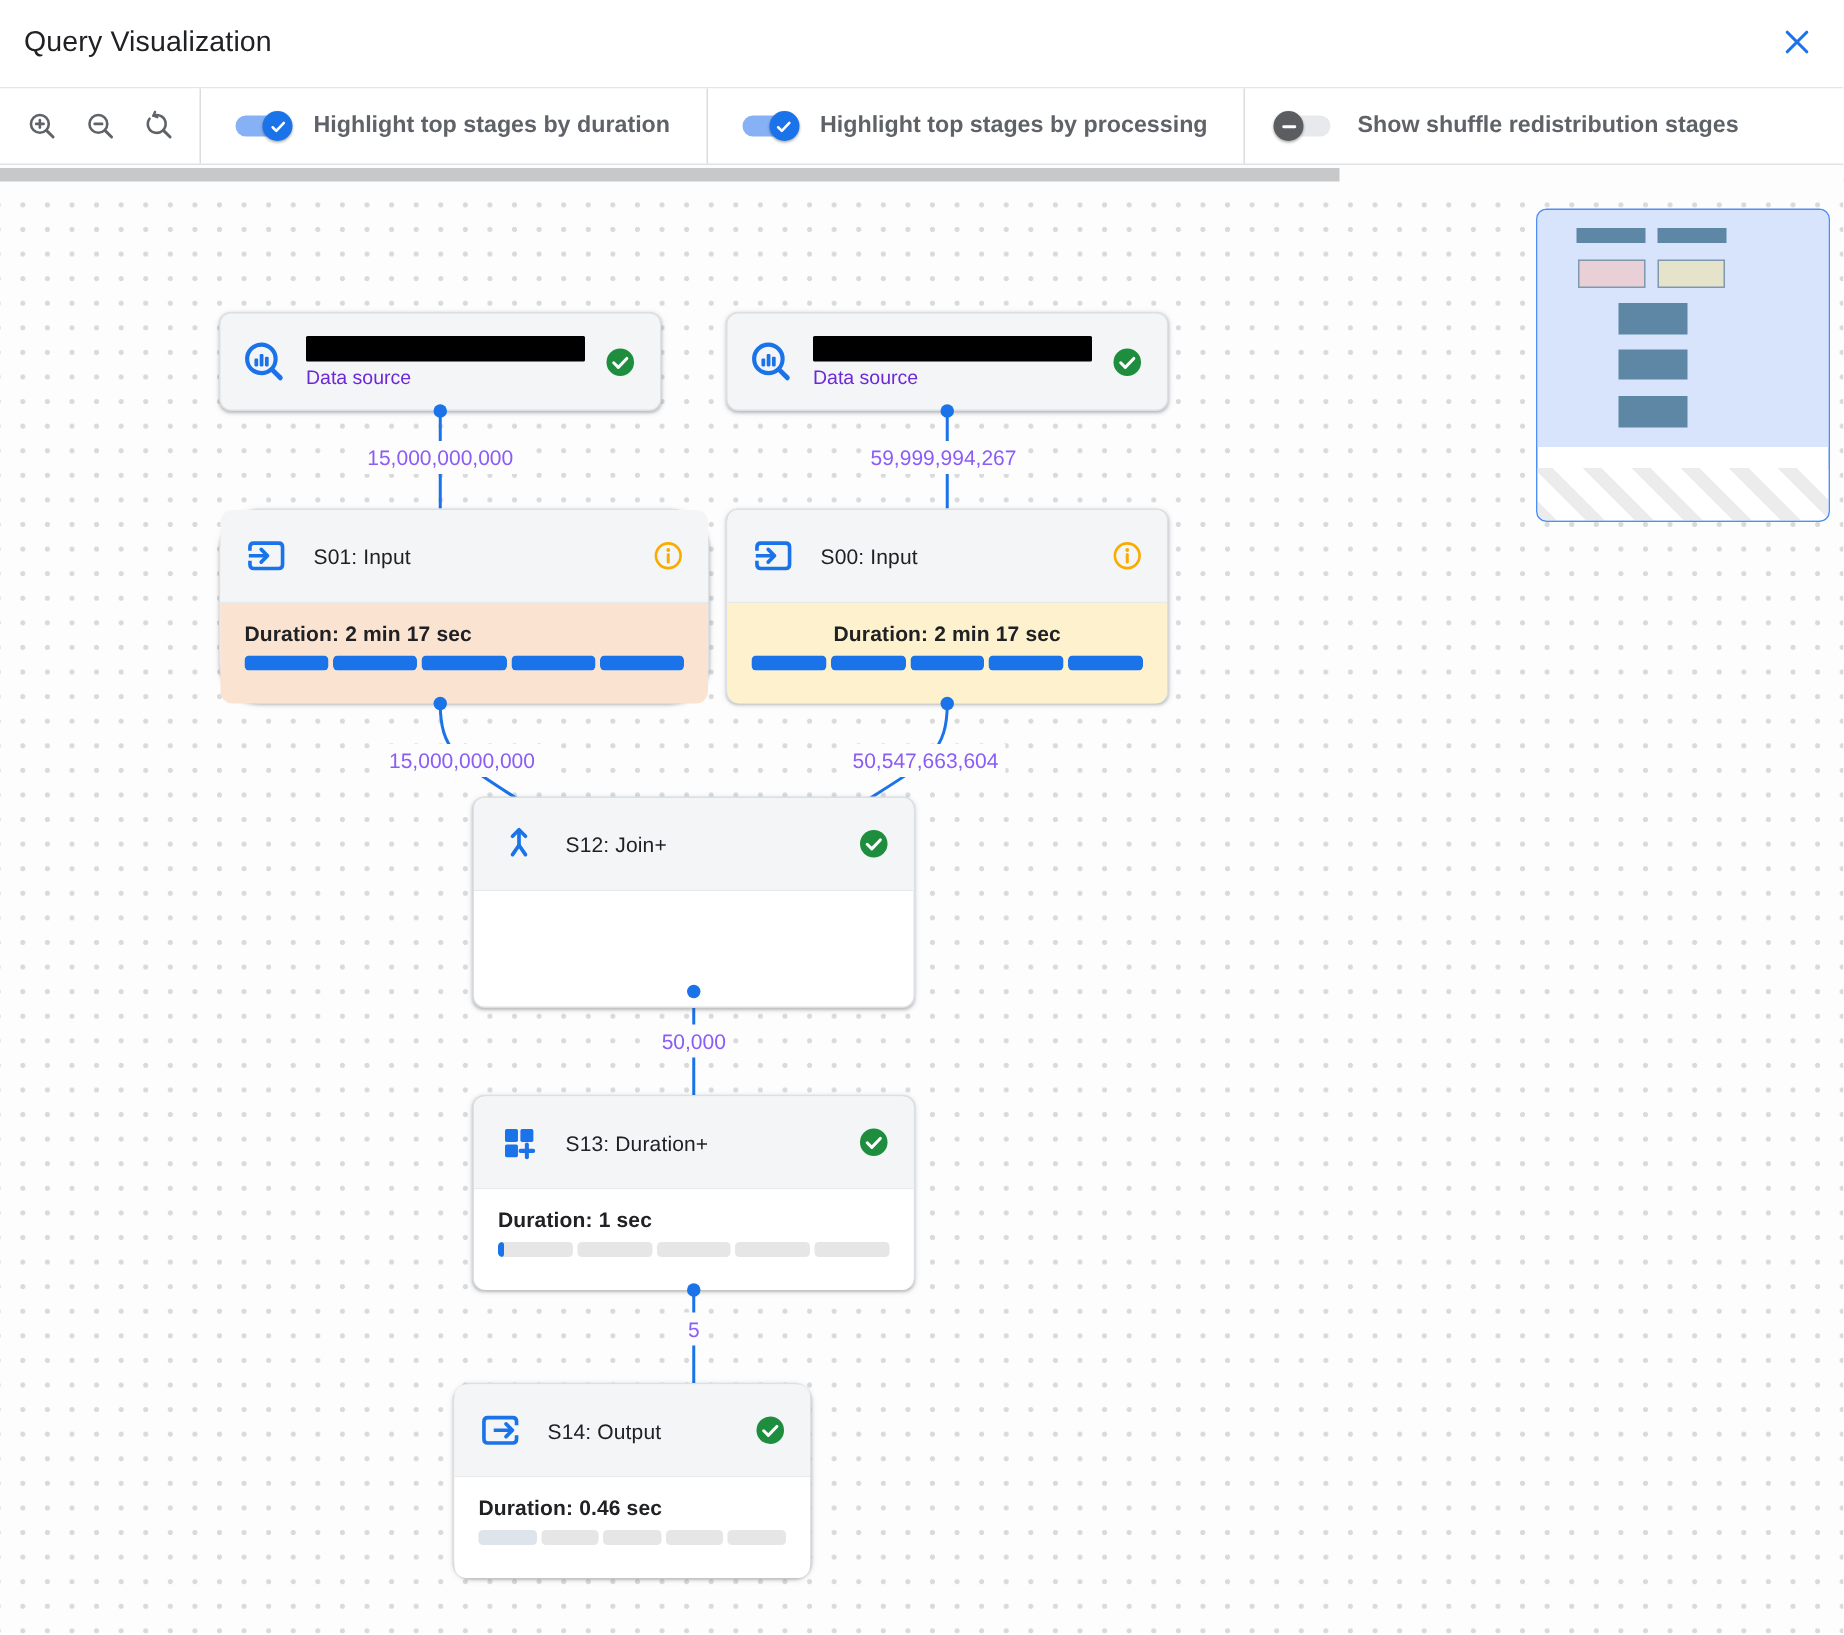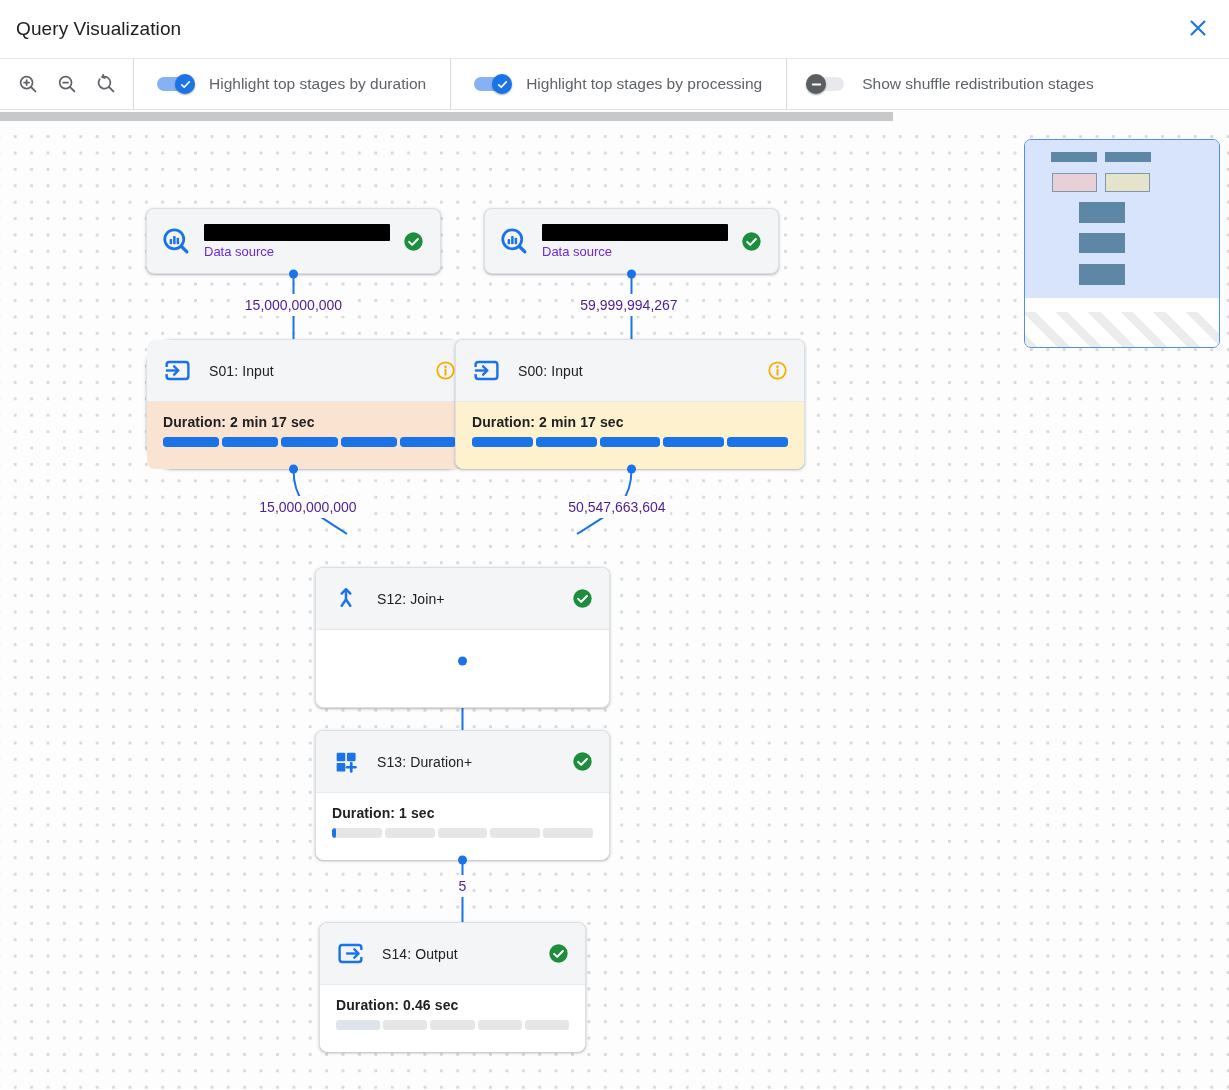"Highlight top stages by duration" .toggle-label { font-weight: 400 -> 700 }
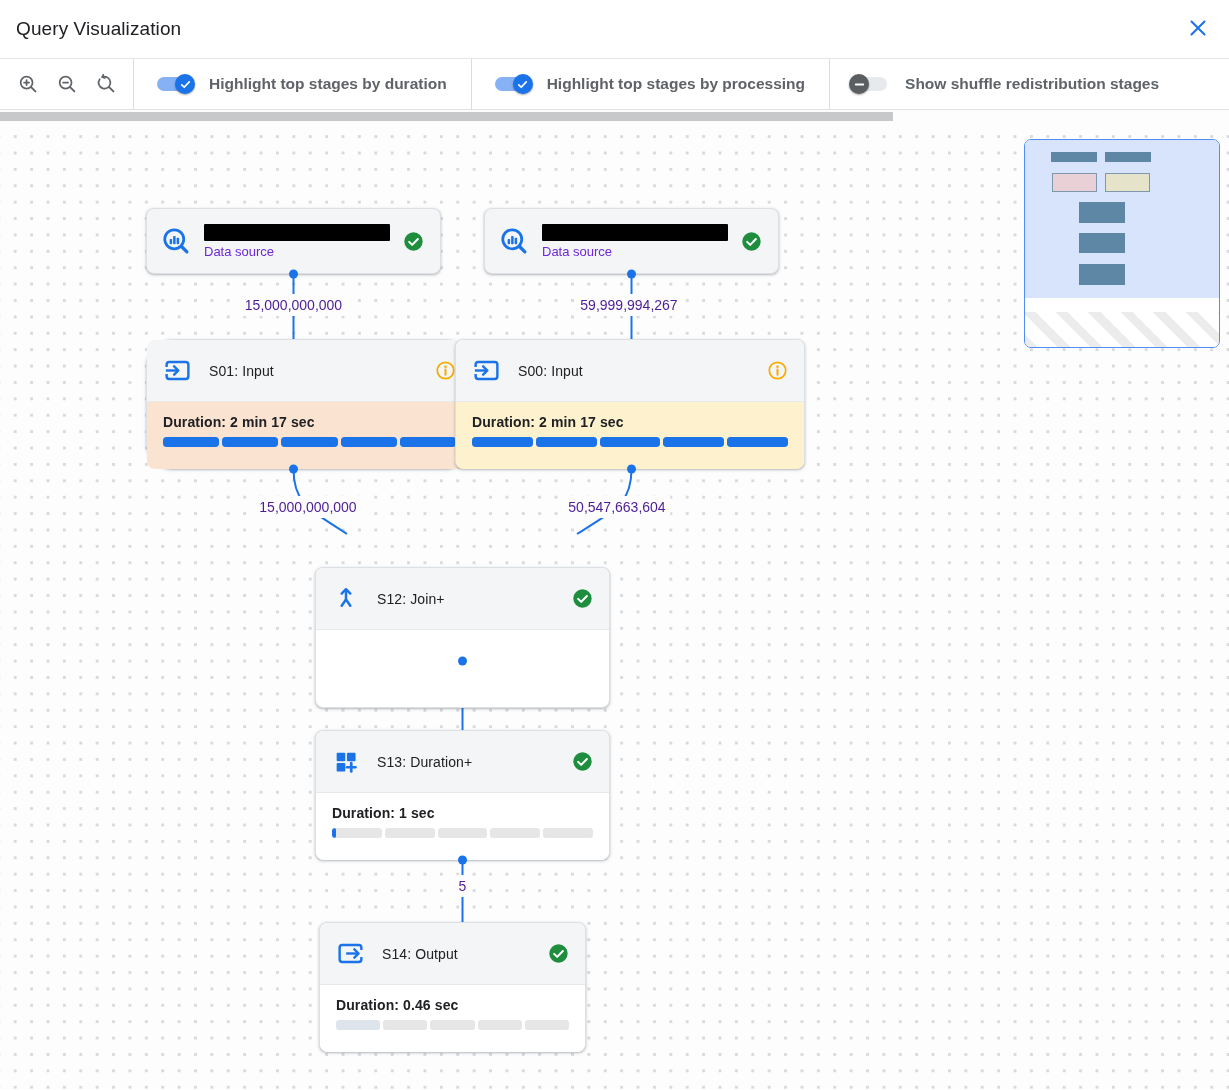"15,000,000,000" .edge-label { color: #4c1d95 -> #8b5cf6 }
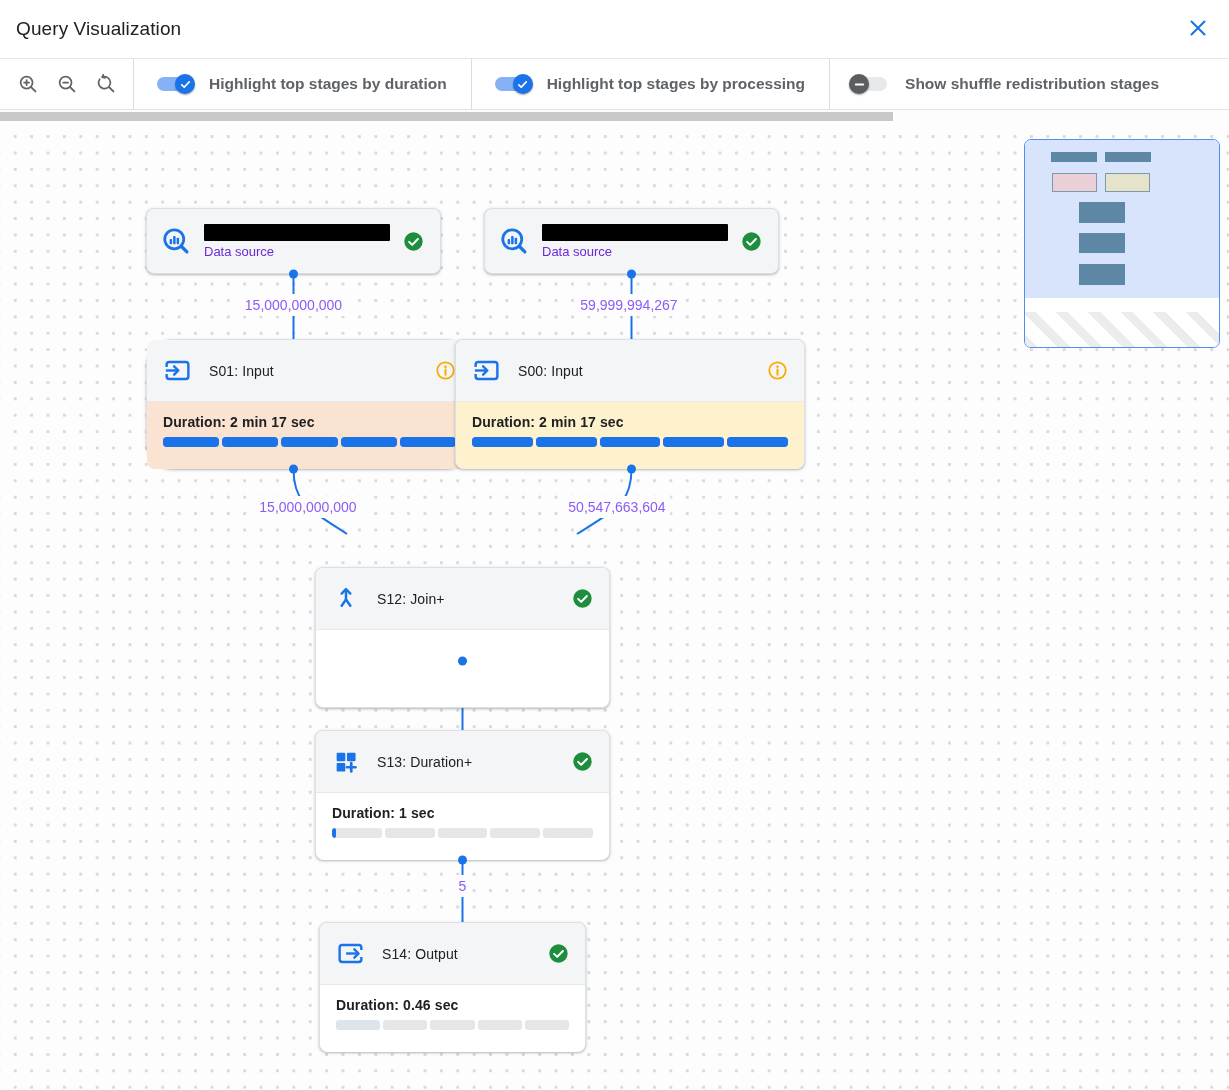"S00: Input" div.node { left: 455px -> 484px; text-align: none -> center; width: 350px -> 295px }
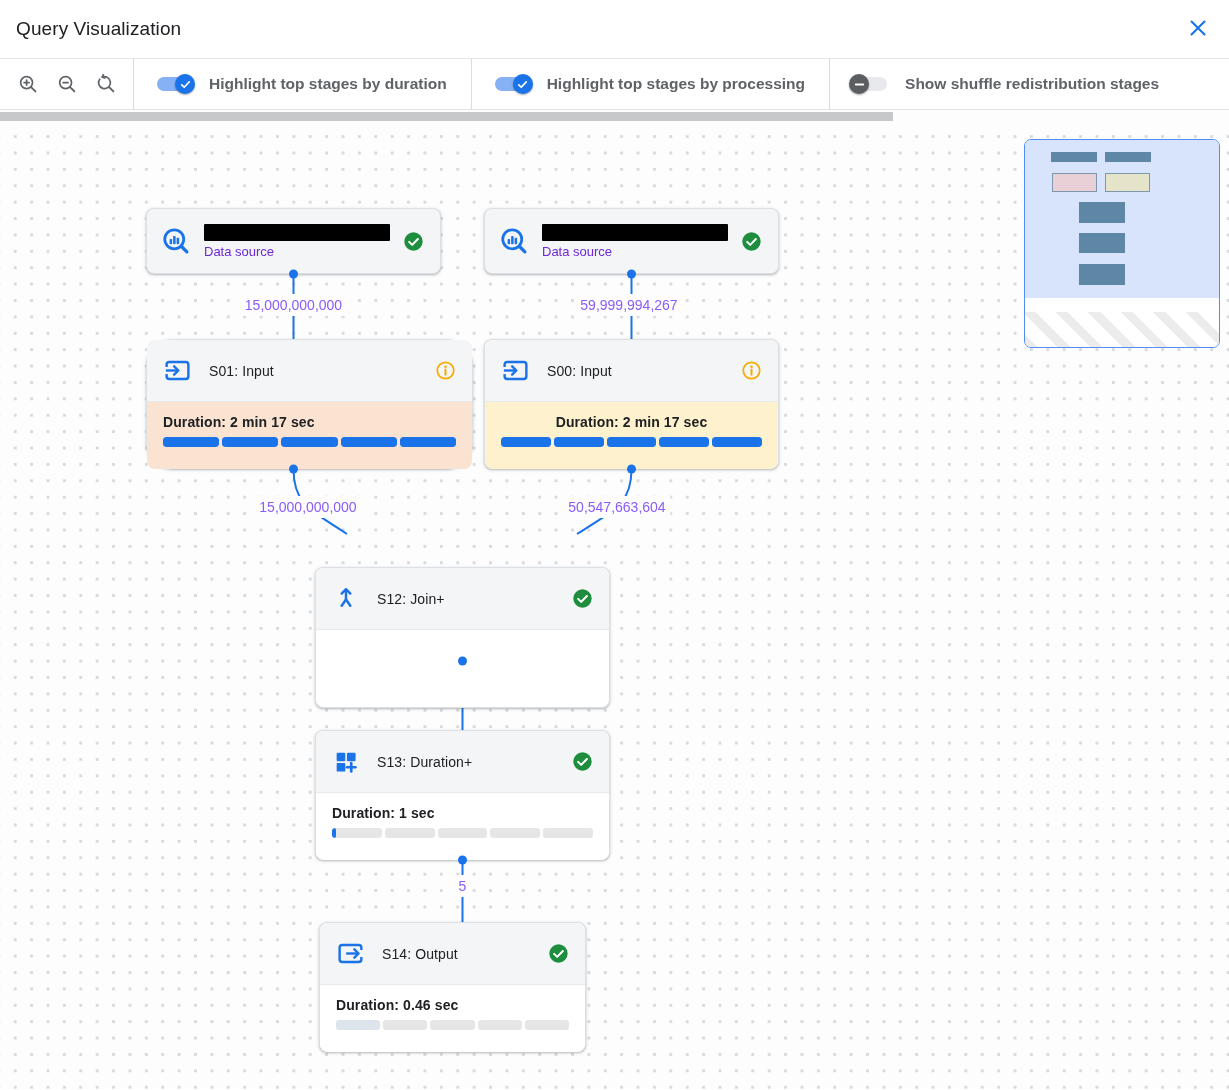"S12: Join+" div.node { margin-top: 36px -> none }
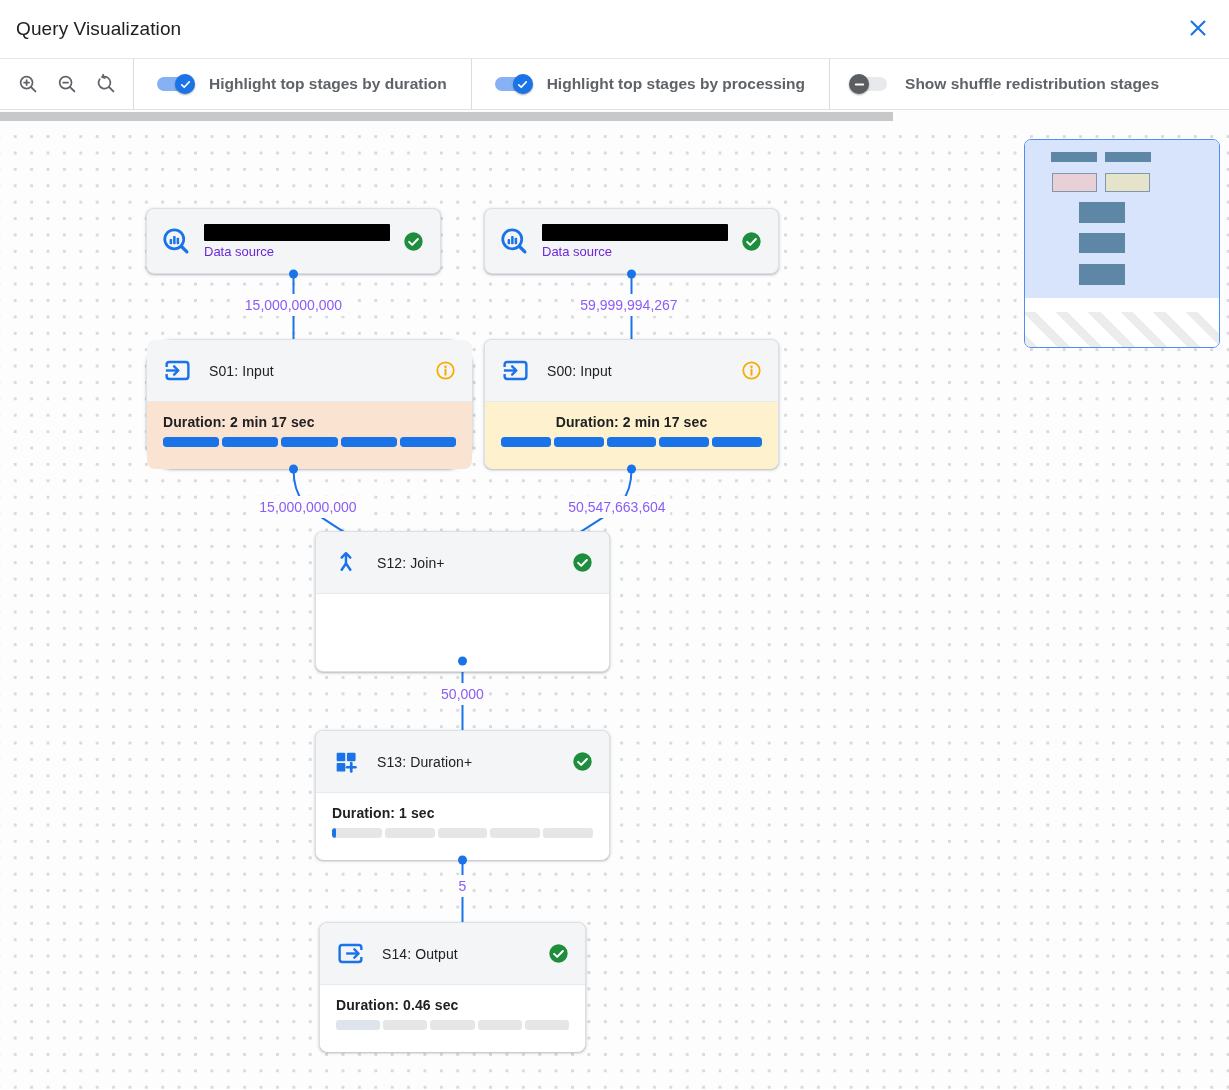"S14: Output" div.node { border-radius: none -> 12px; left: 319px -> 302px; width: 267px -> 239px }
